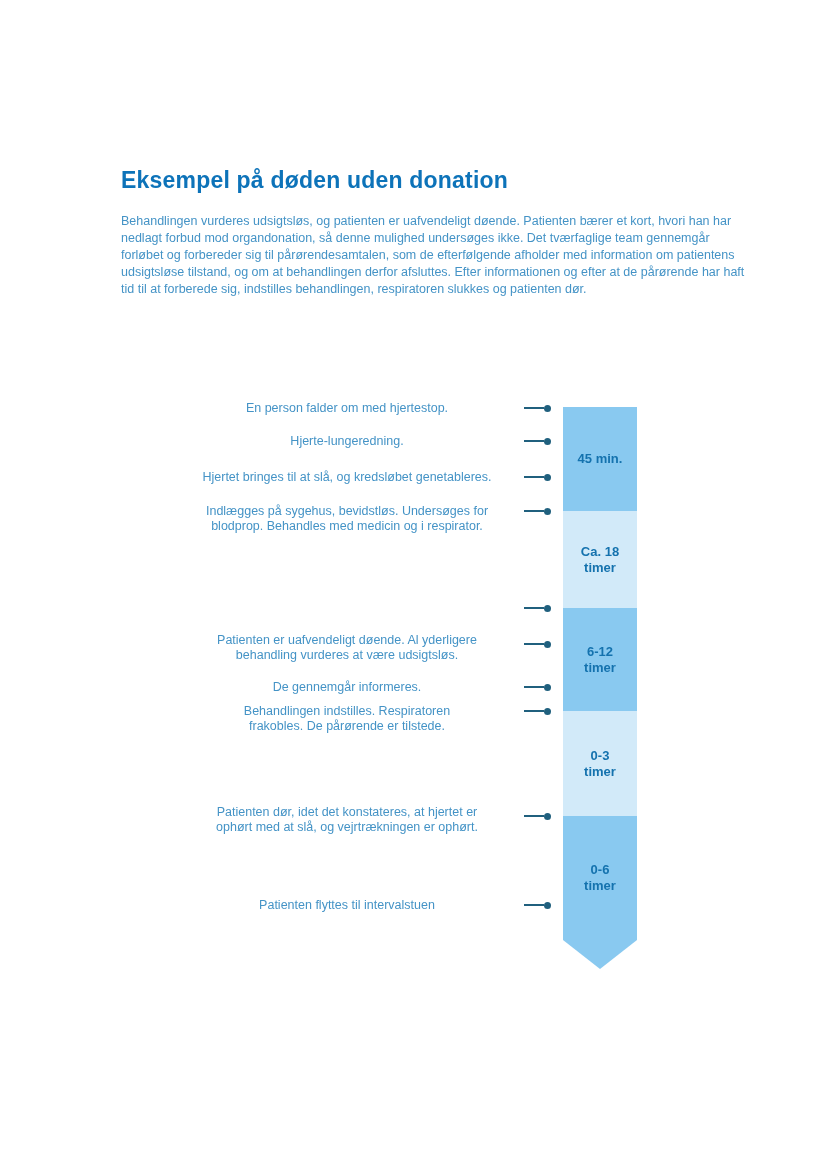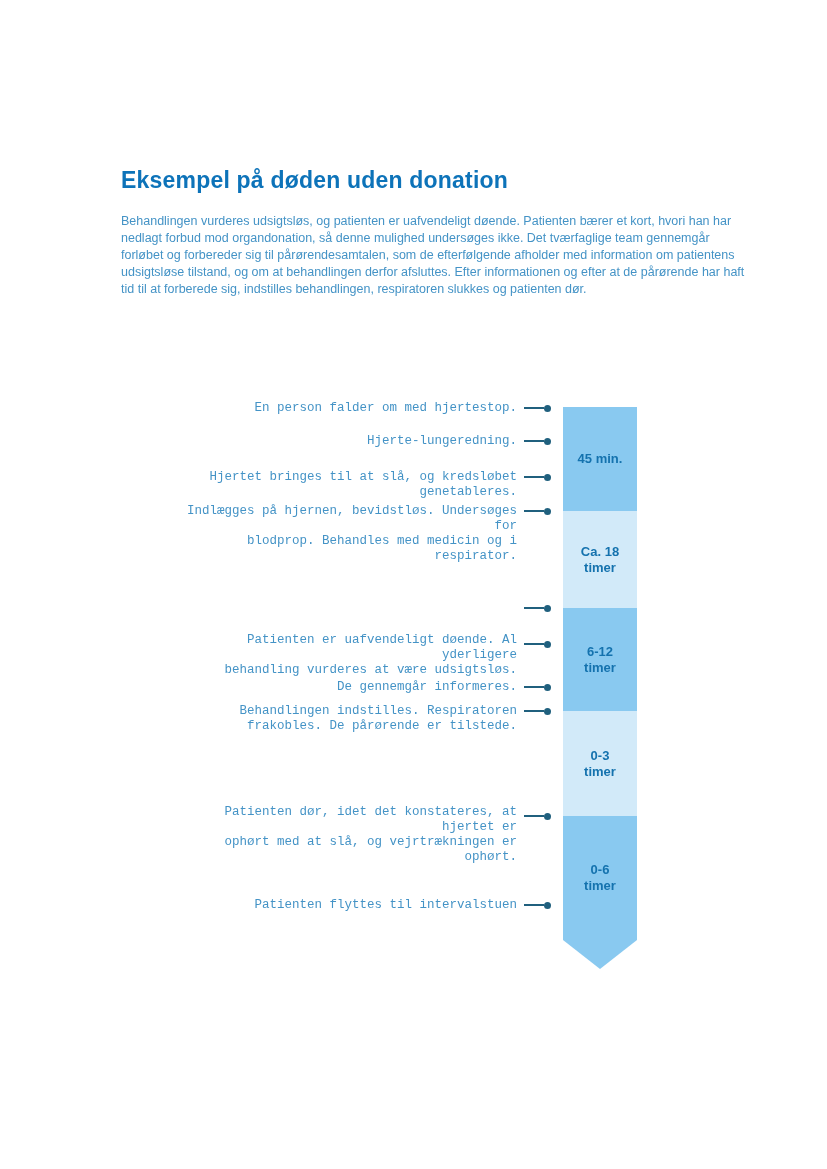"En person falder om med" .event { font-family: Liberation Mono, monospace -> none; text-align: right -> center }
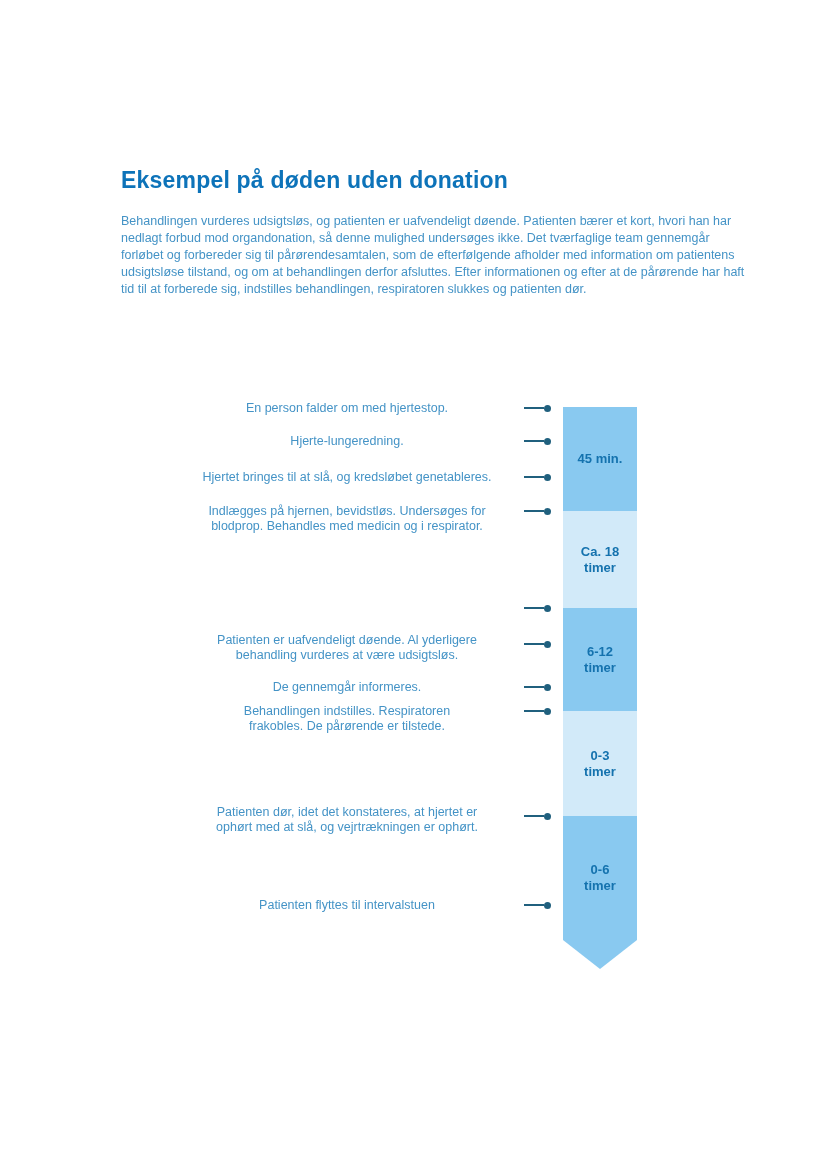"Indlægges på hjernen, bevidstløs." div.event { text: hjernen -> sygehus }
